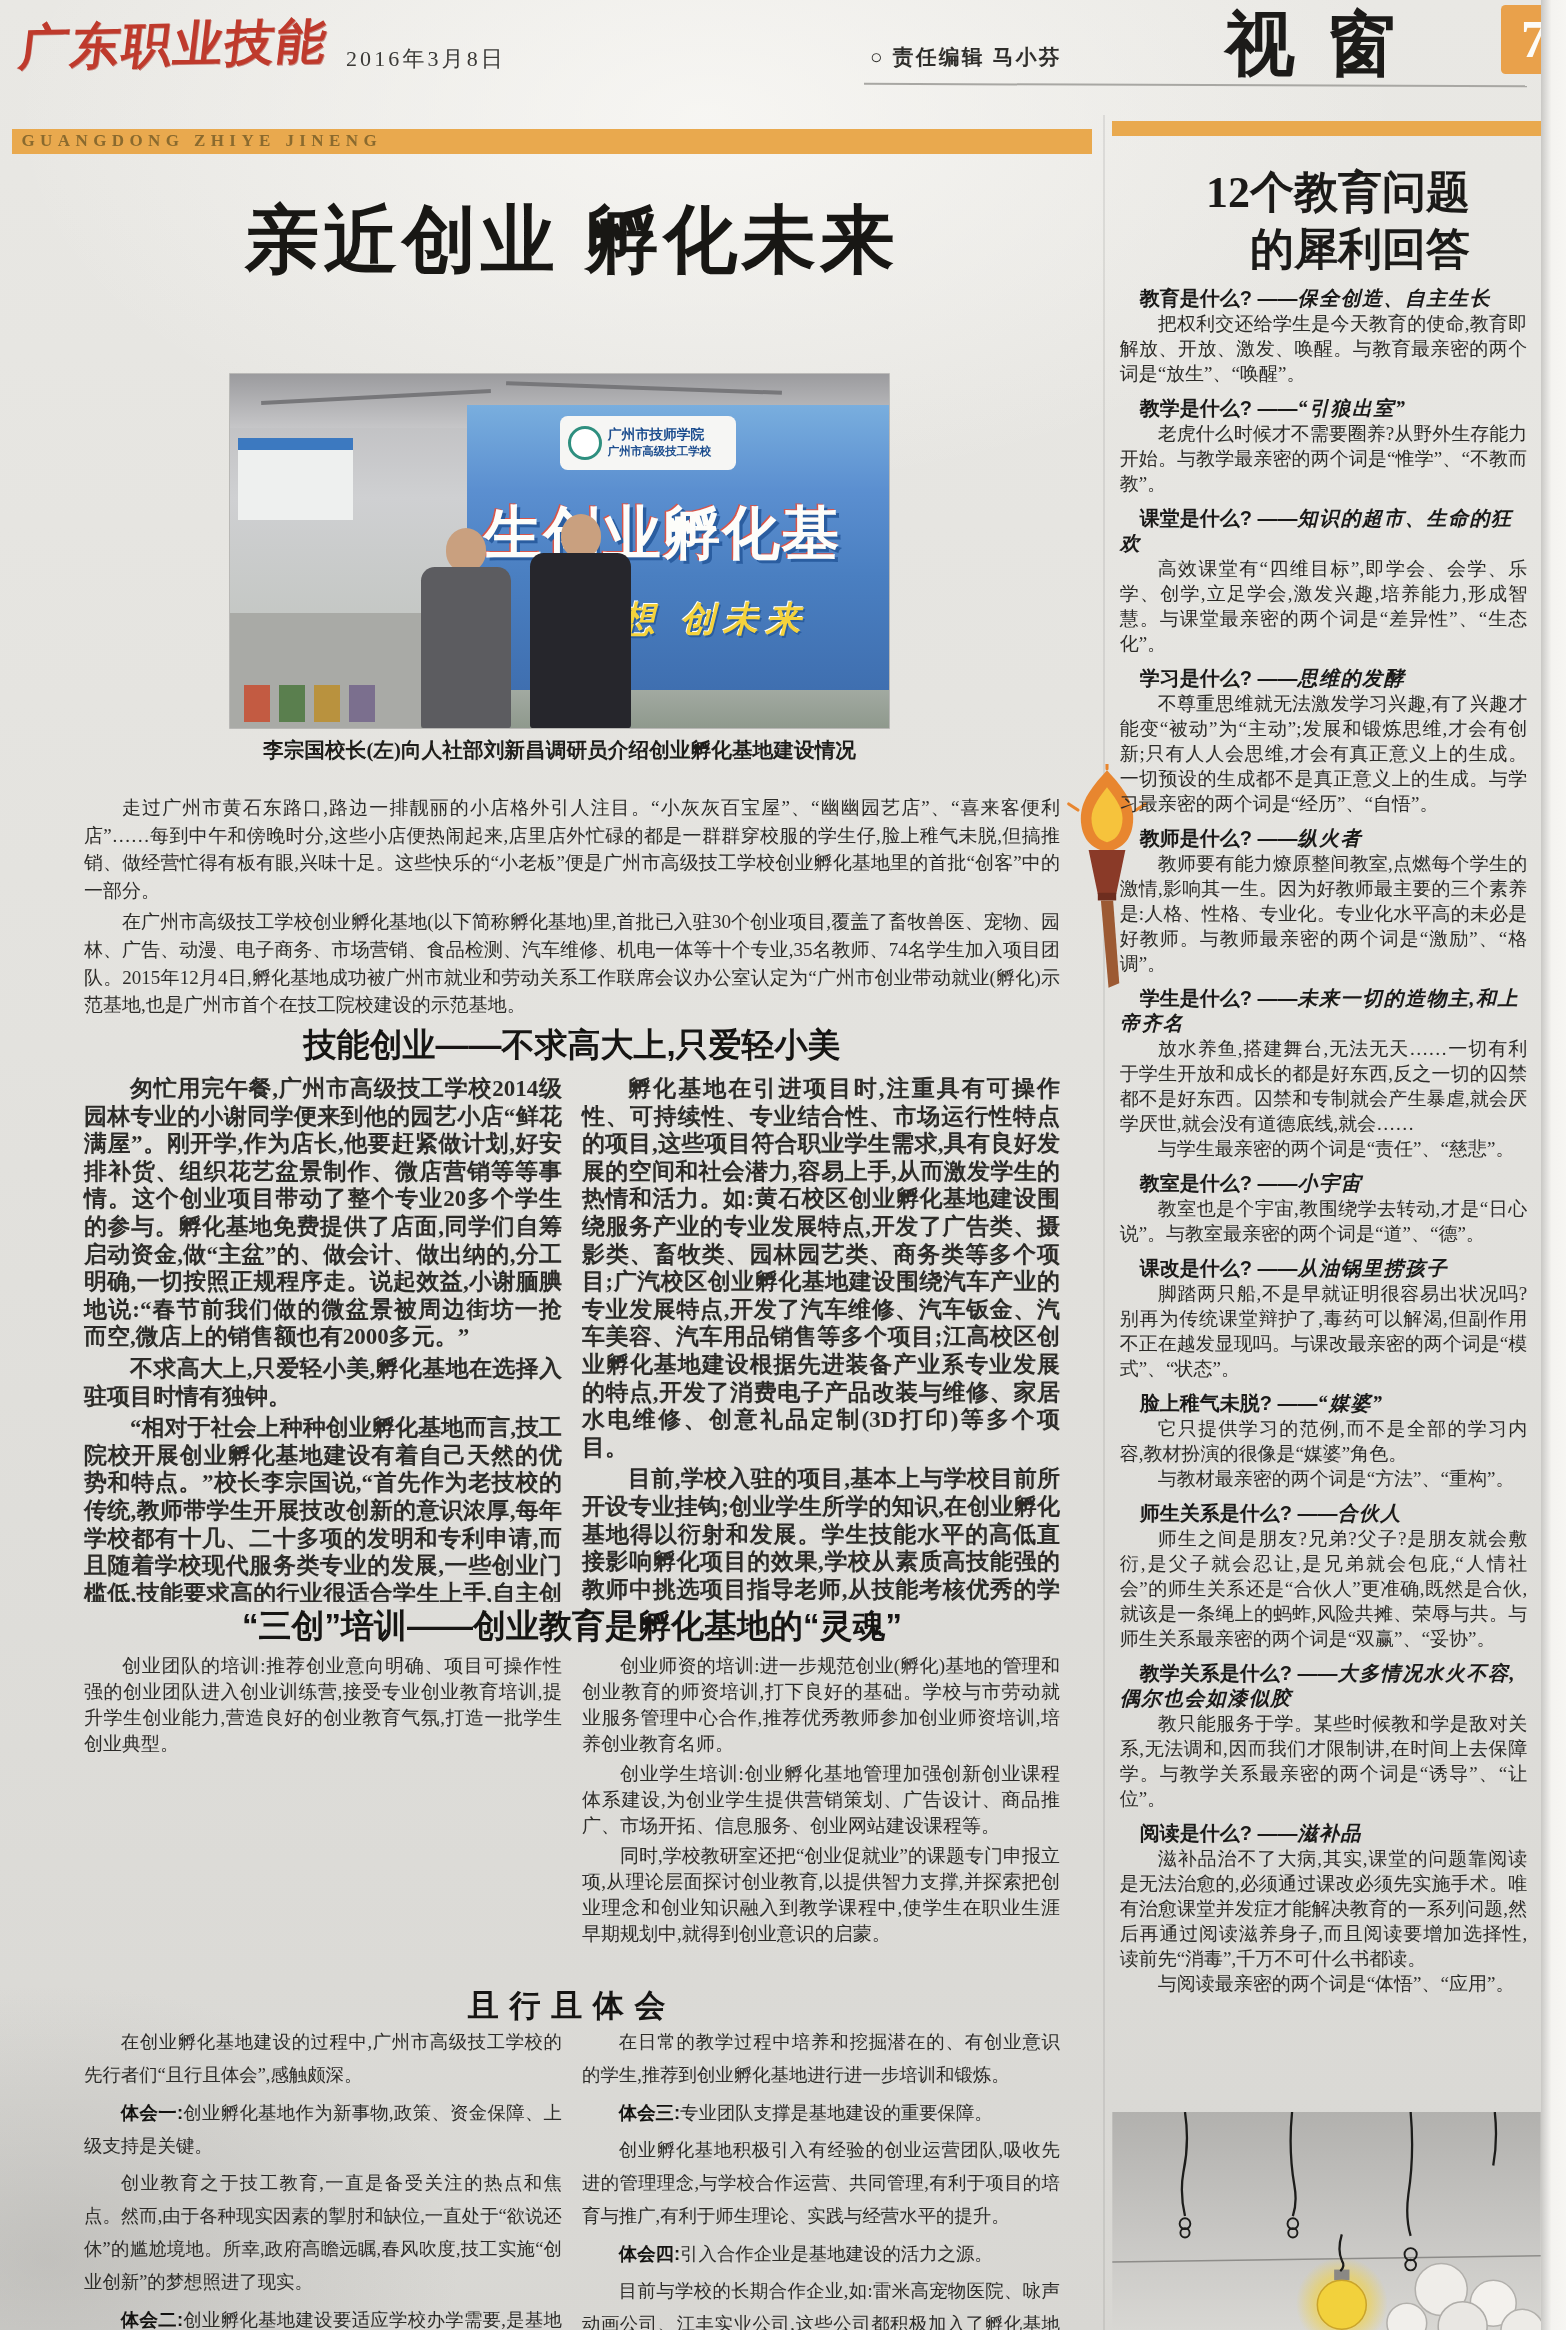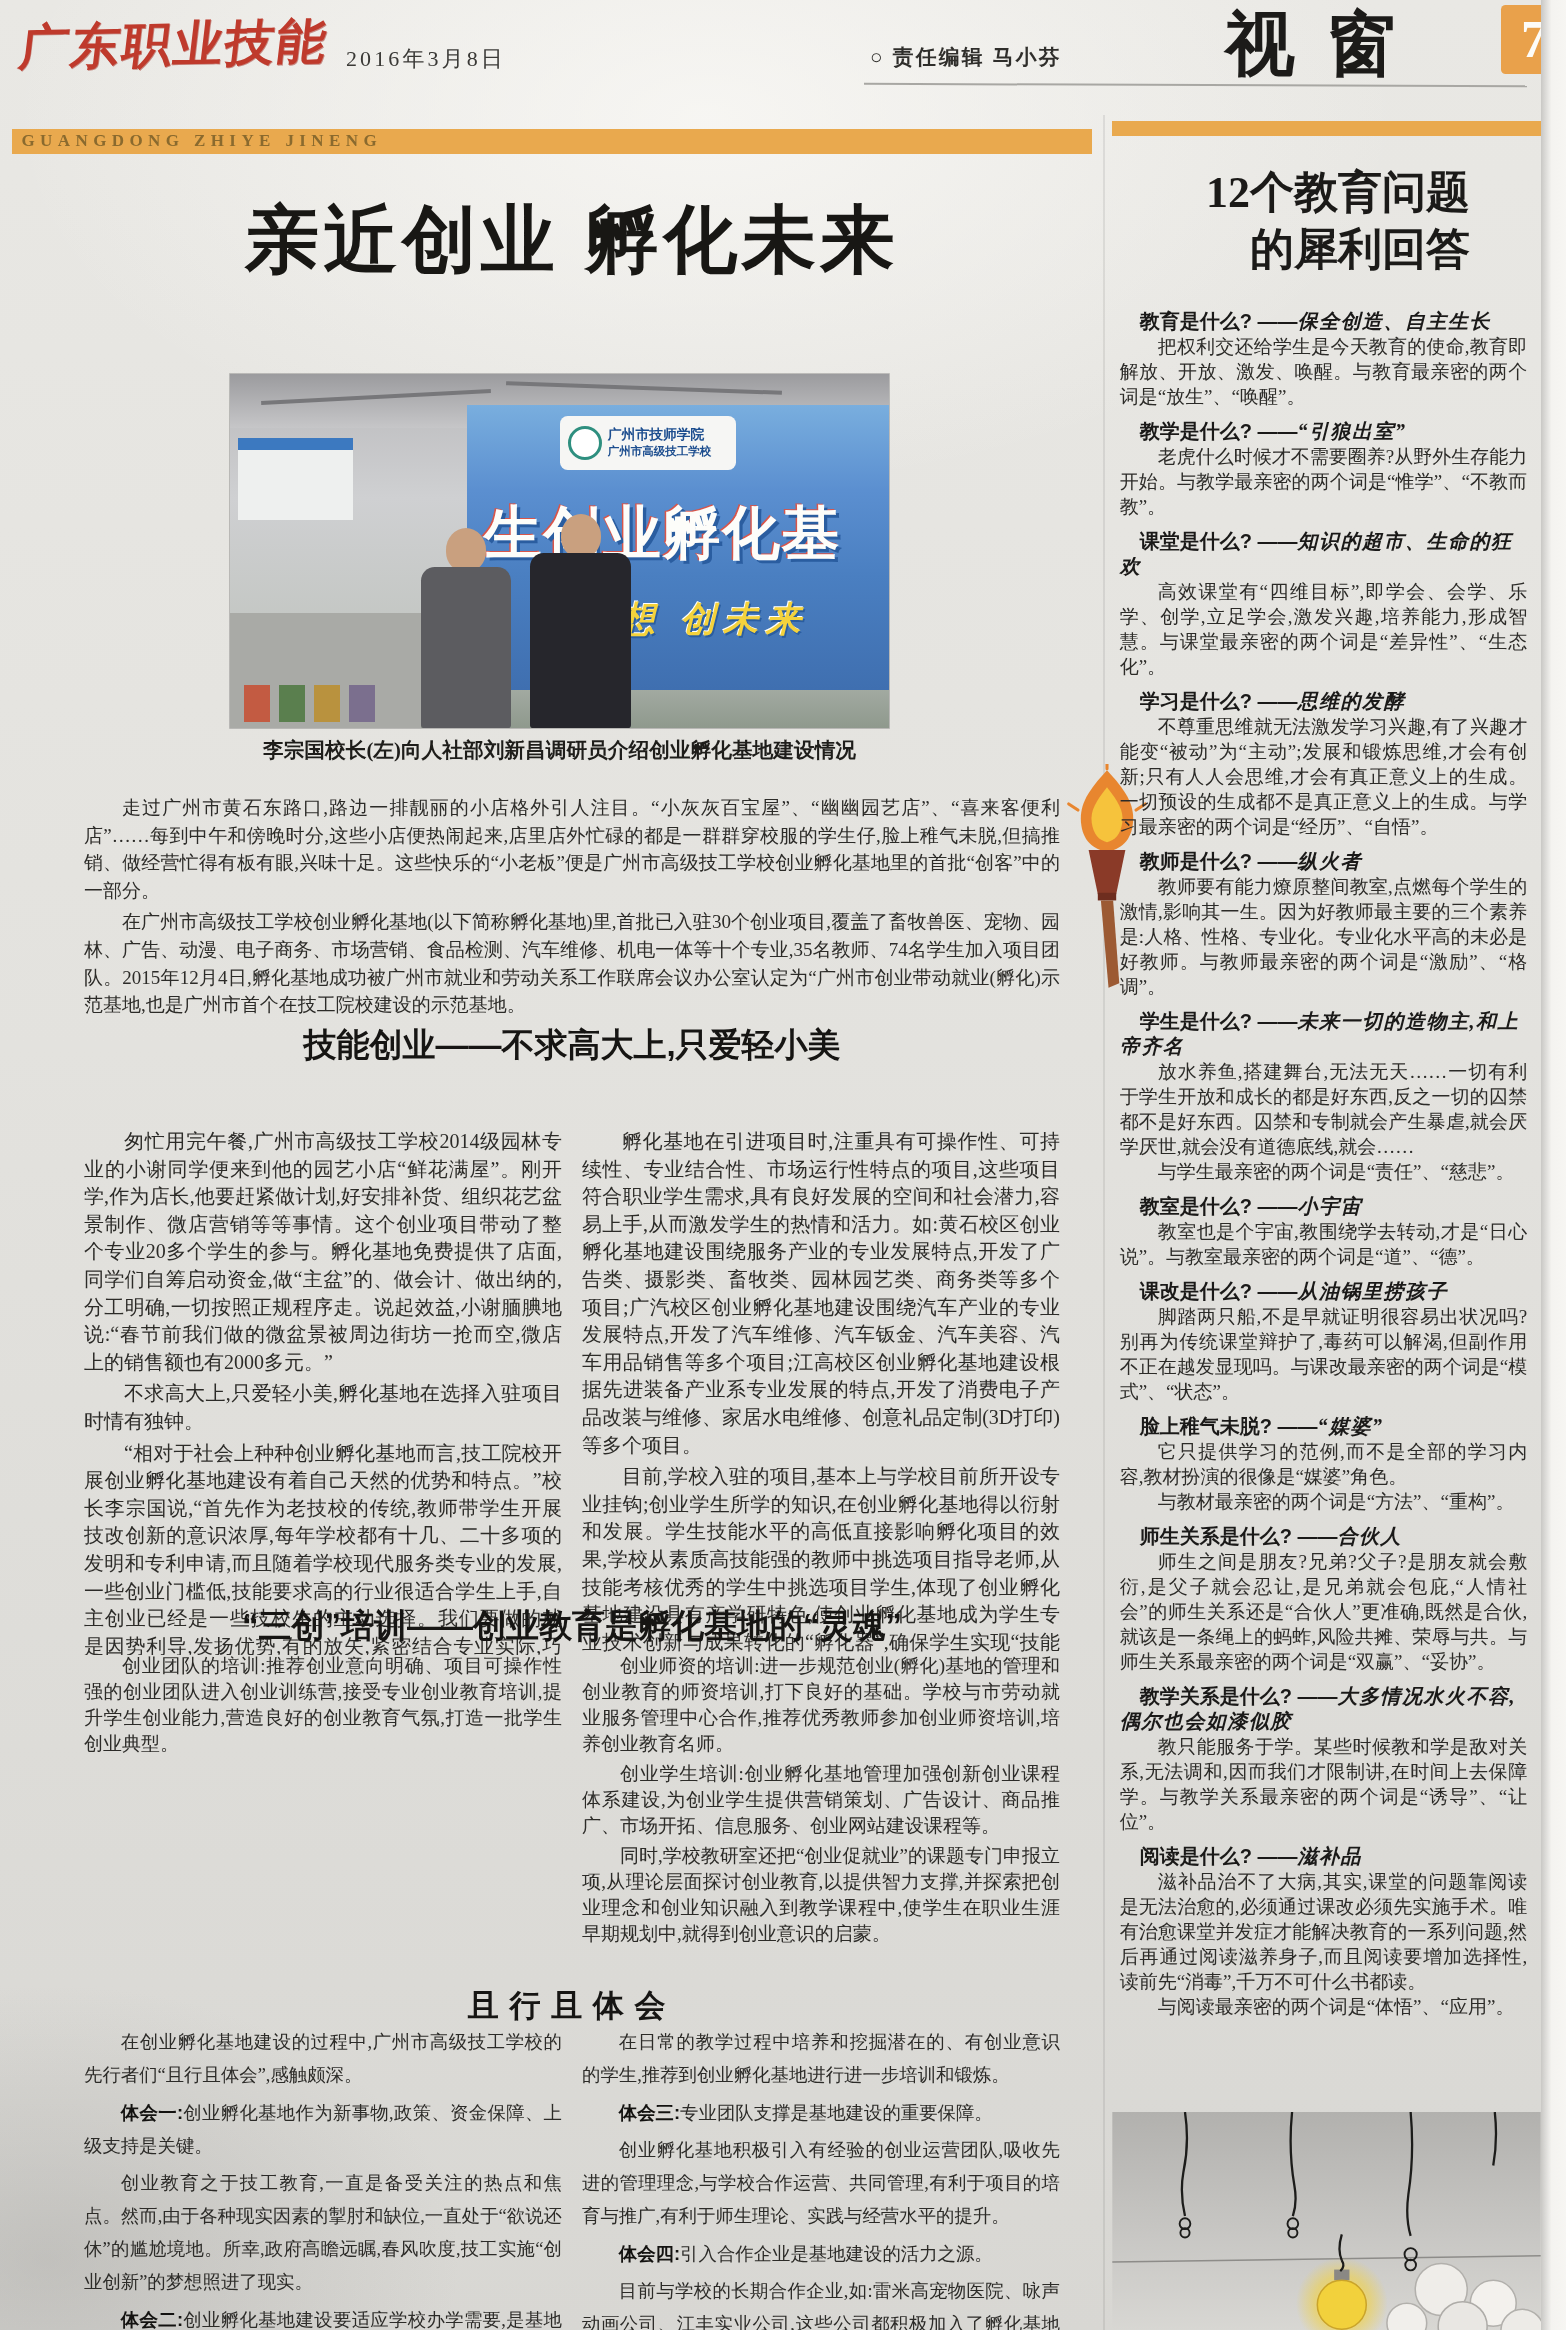"教育是什么? ——保全创造、自主生长" #sb-items { margin-top: 31px -> 8px }
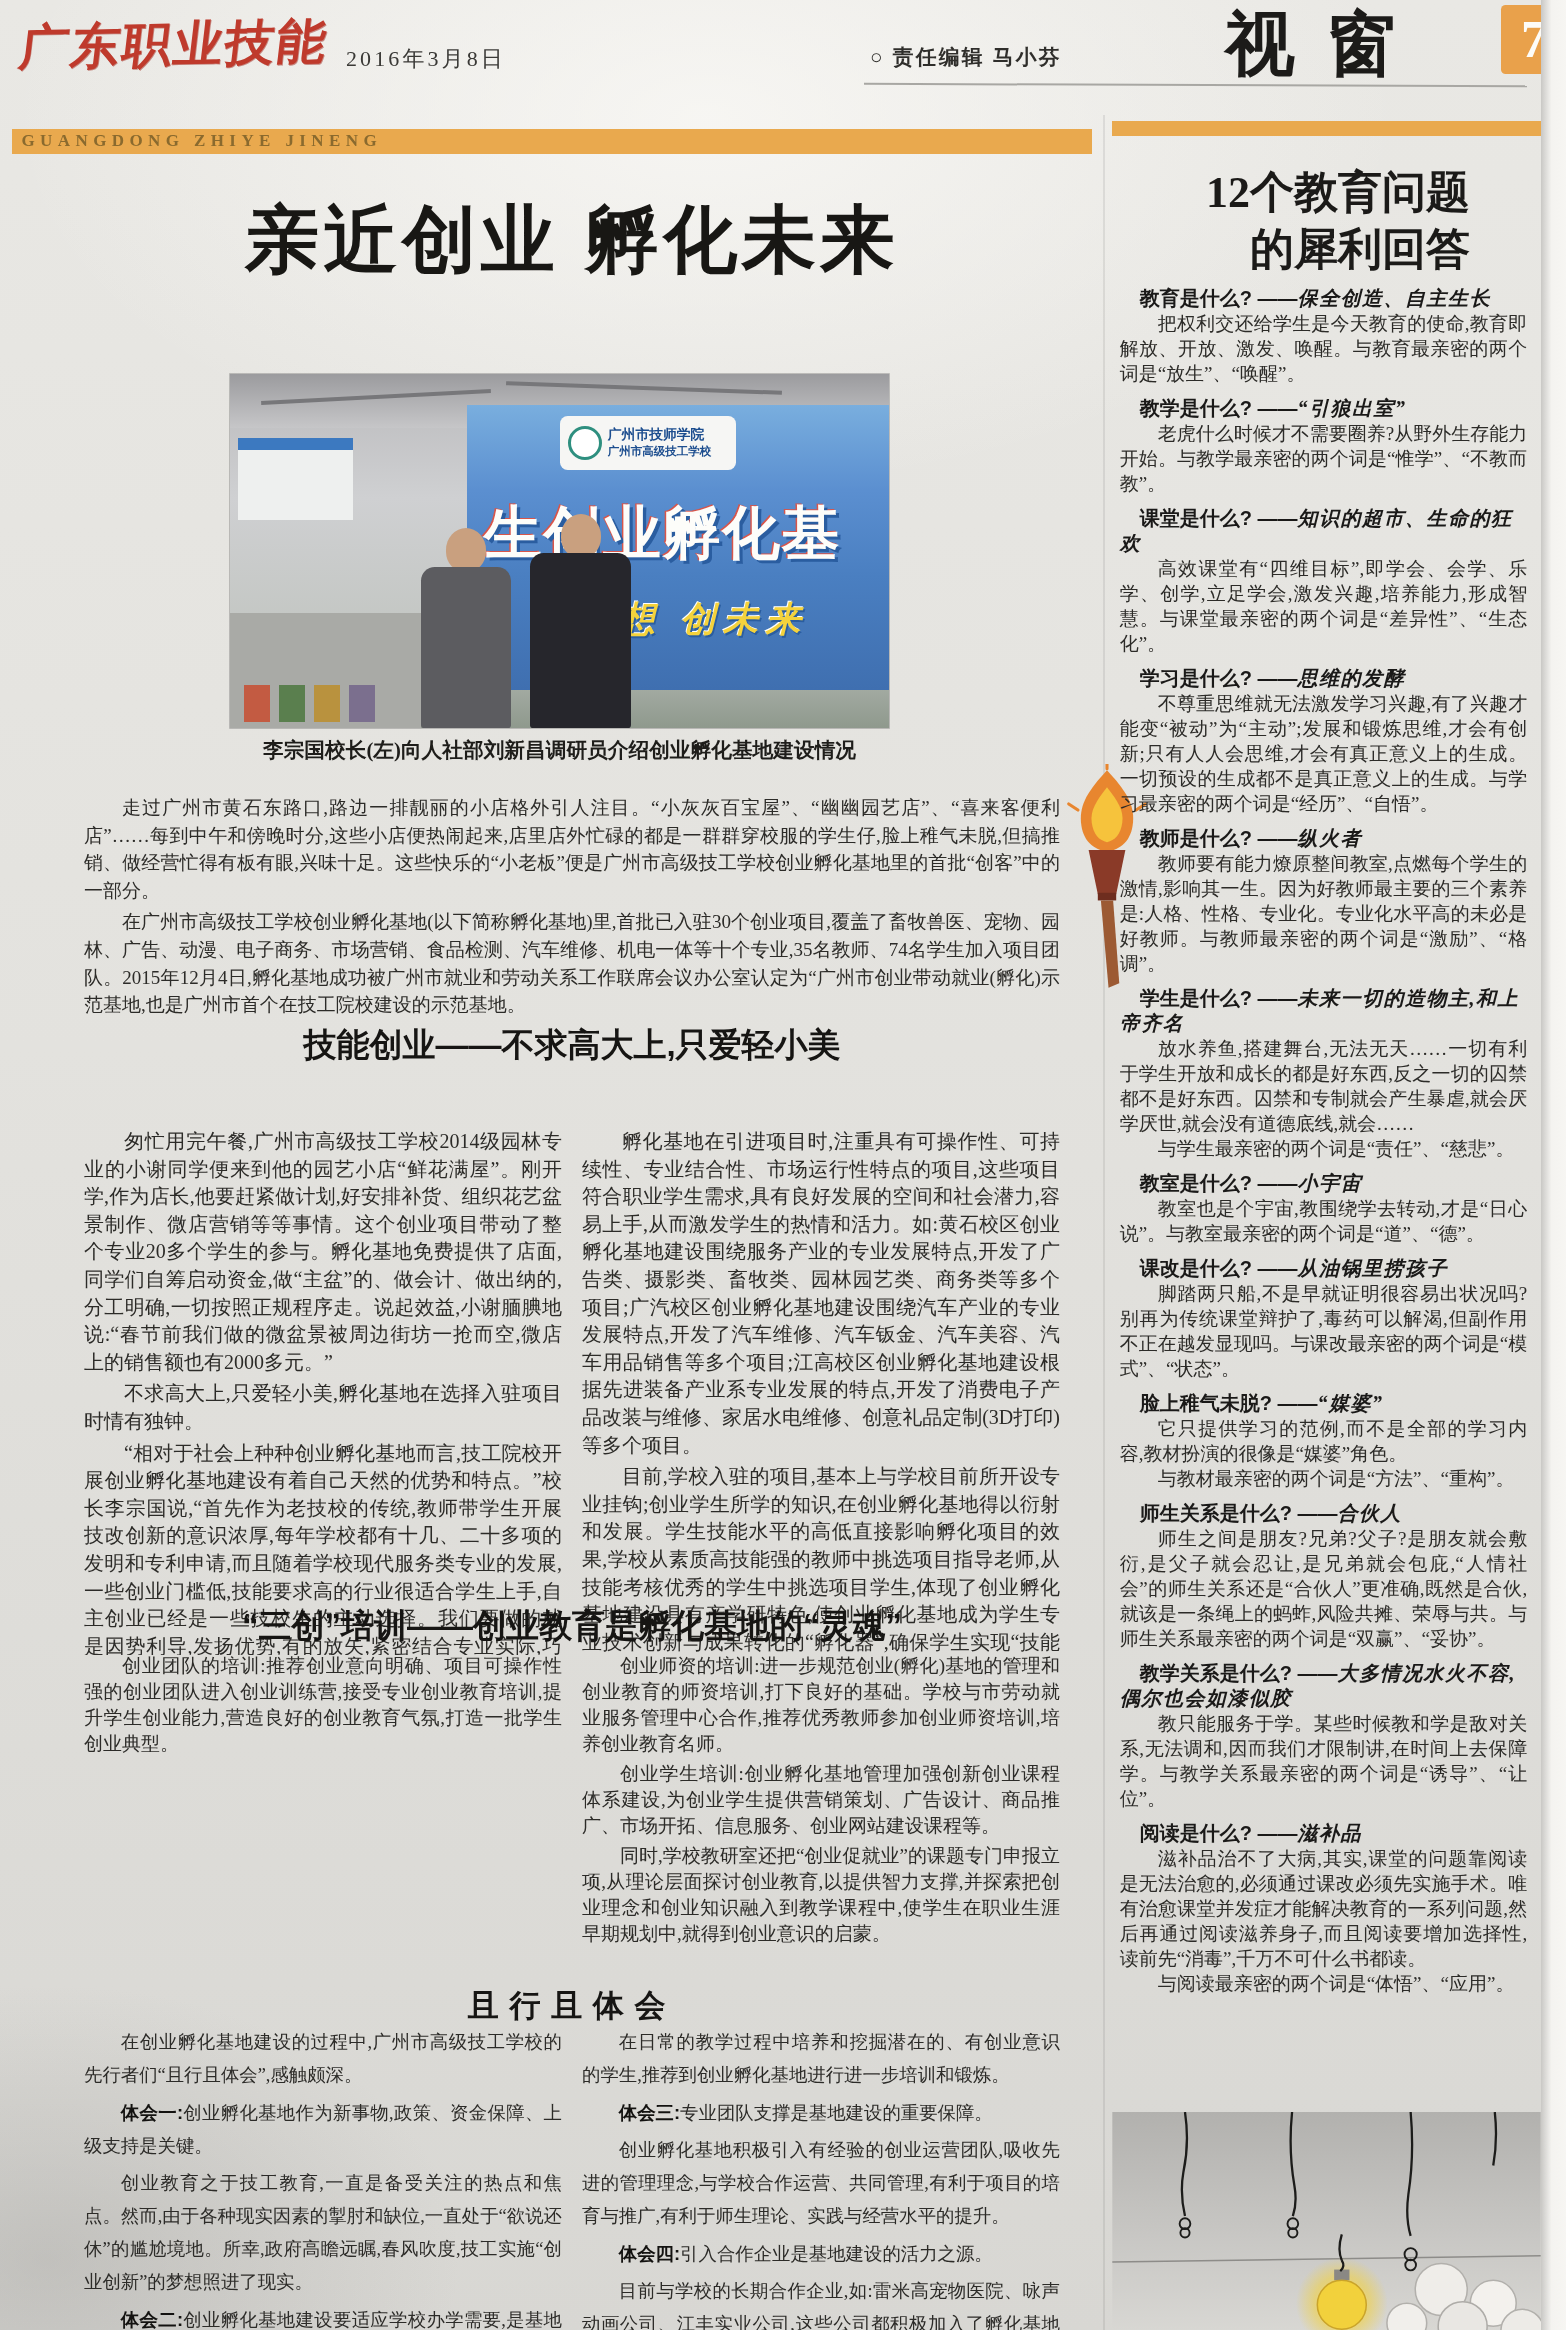"匆忙用完午餐,广州市高级技工学校2014级园林专业的小谢同学便来到他的园艺小店“" #cols0 { font-size: 20px -> 23px; font-weight: none -> bold; top: 1124px -> 1071px }
